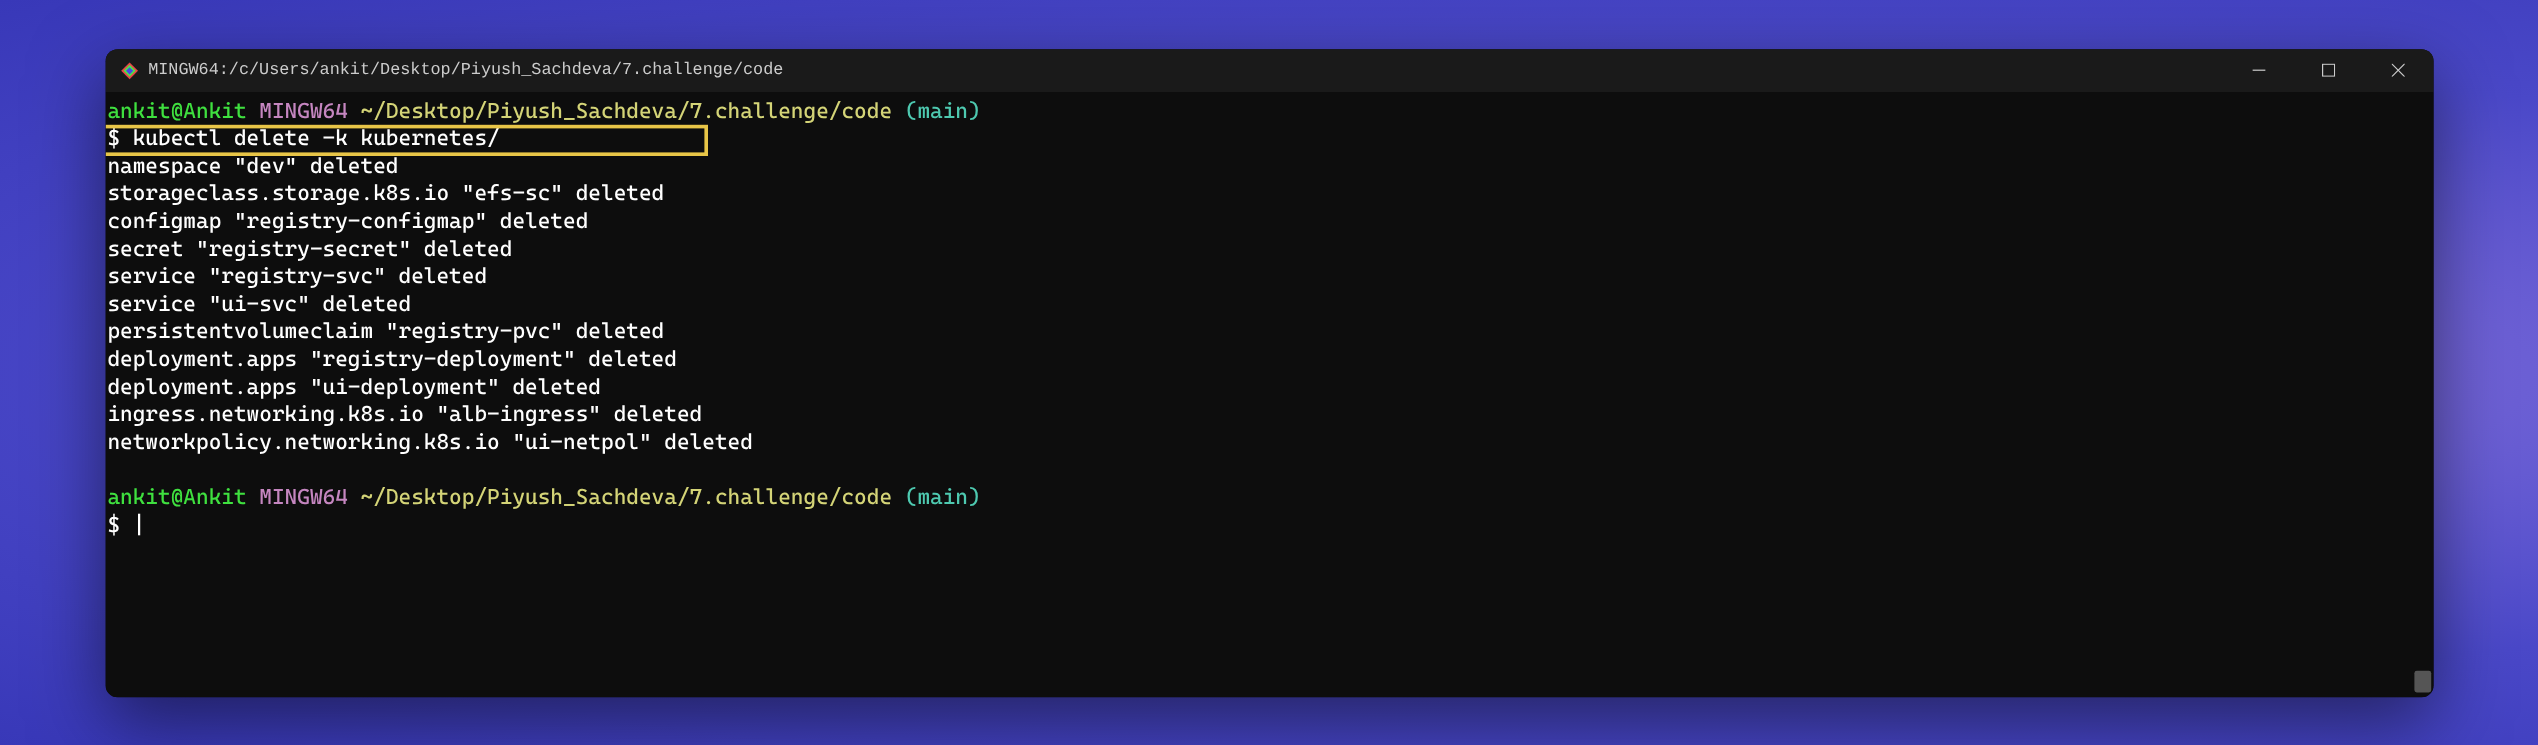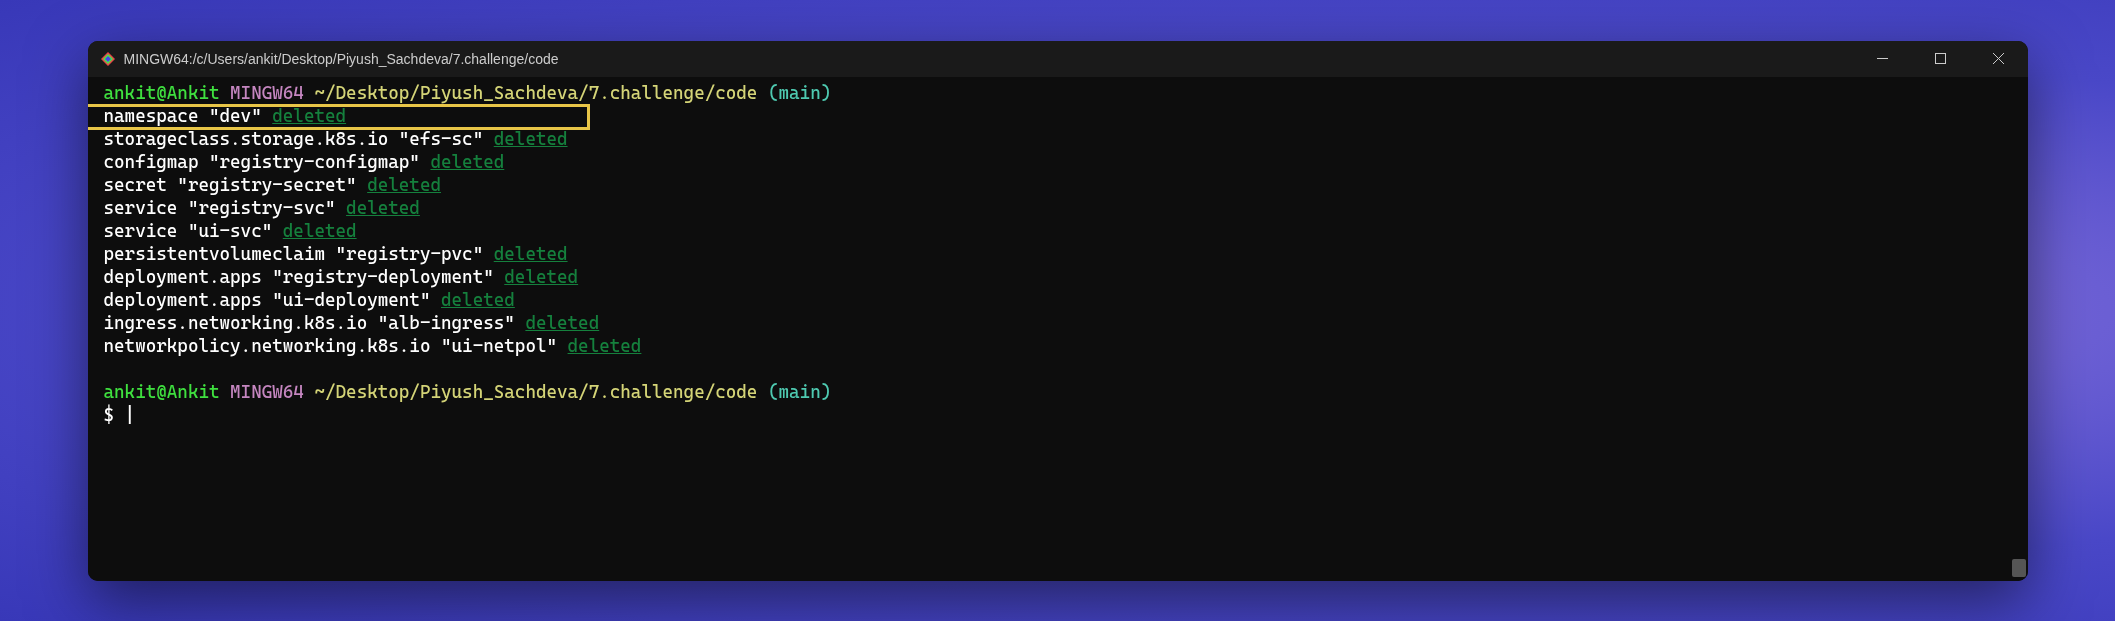"MINGW64:/c/Users/ankit/Desktop/Piyush_Sa" .titlebar { font-family: Liberation Sans, sans-serif -> Liberation Mono, monospace }
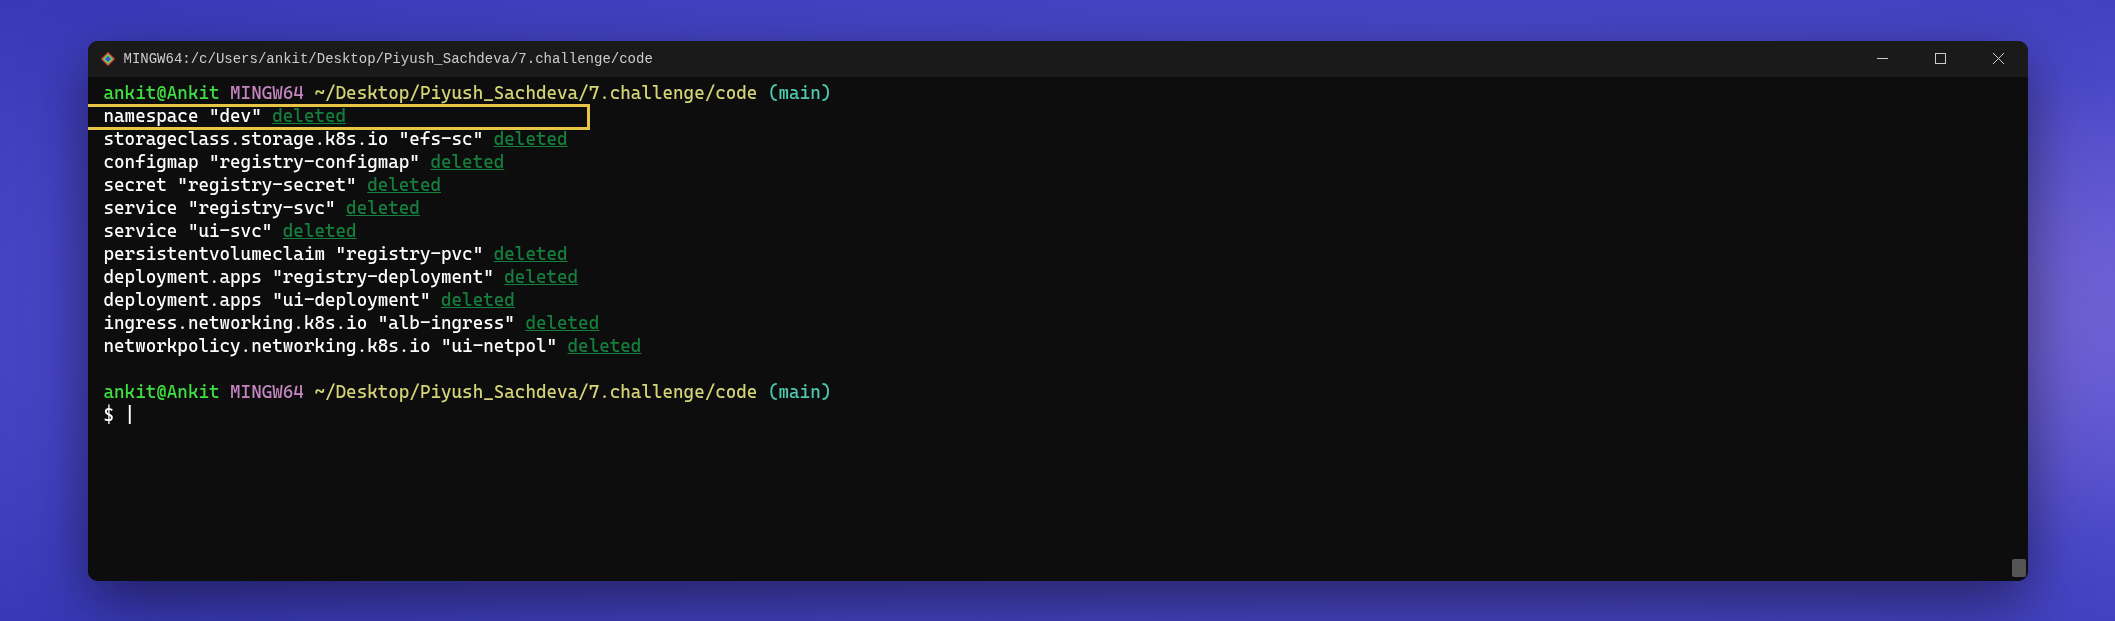"ankit@Ankit MINGW64" .terminal-body { padding: 4px 16px -> 4px 2px }
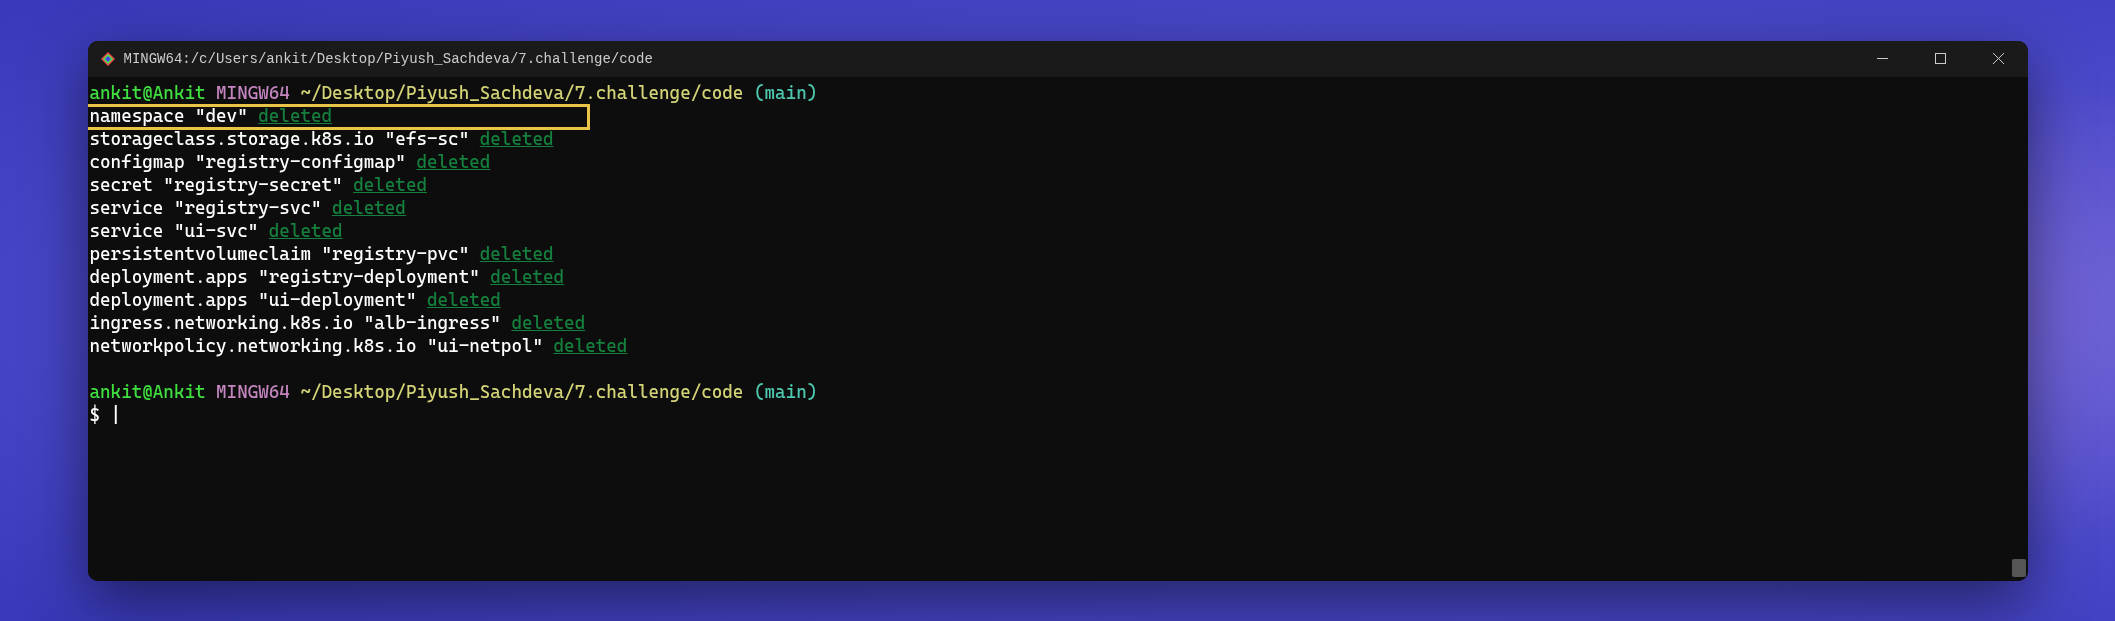"$ kubectl delete -k kubernetes/" div.line { html: none -> <div><span>$</span> <span>kubectl delete -k kubernetes/</span></div> }
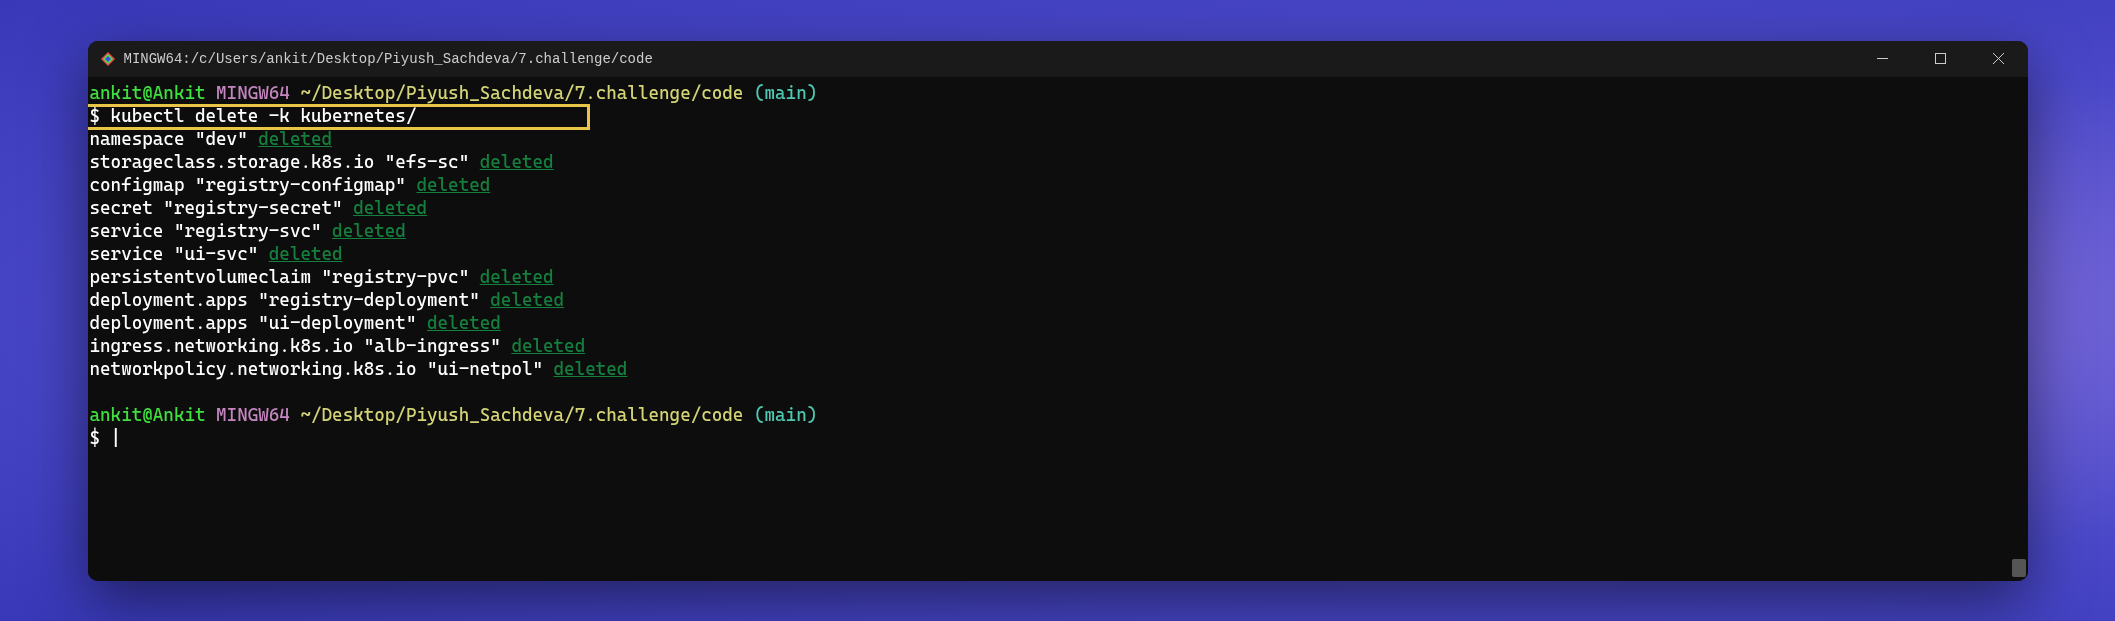"deleted" .deleted { color: #15803d -> #ffffff; text-decoration: underline -> none }
